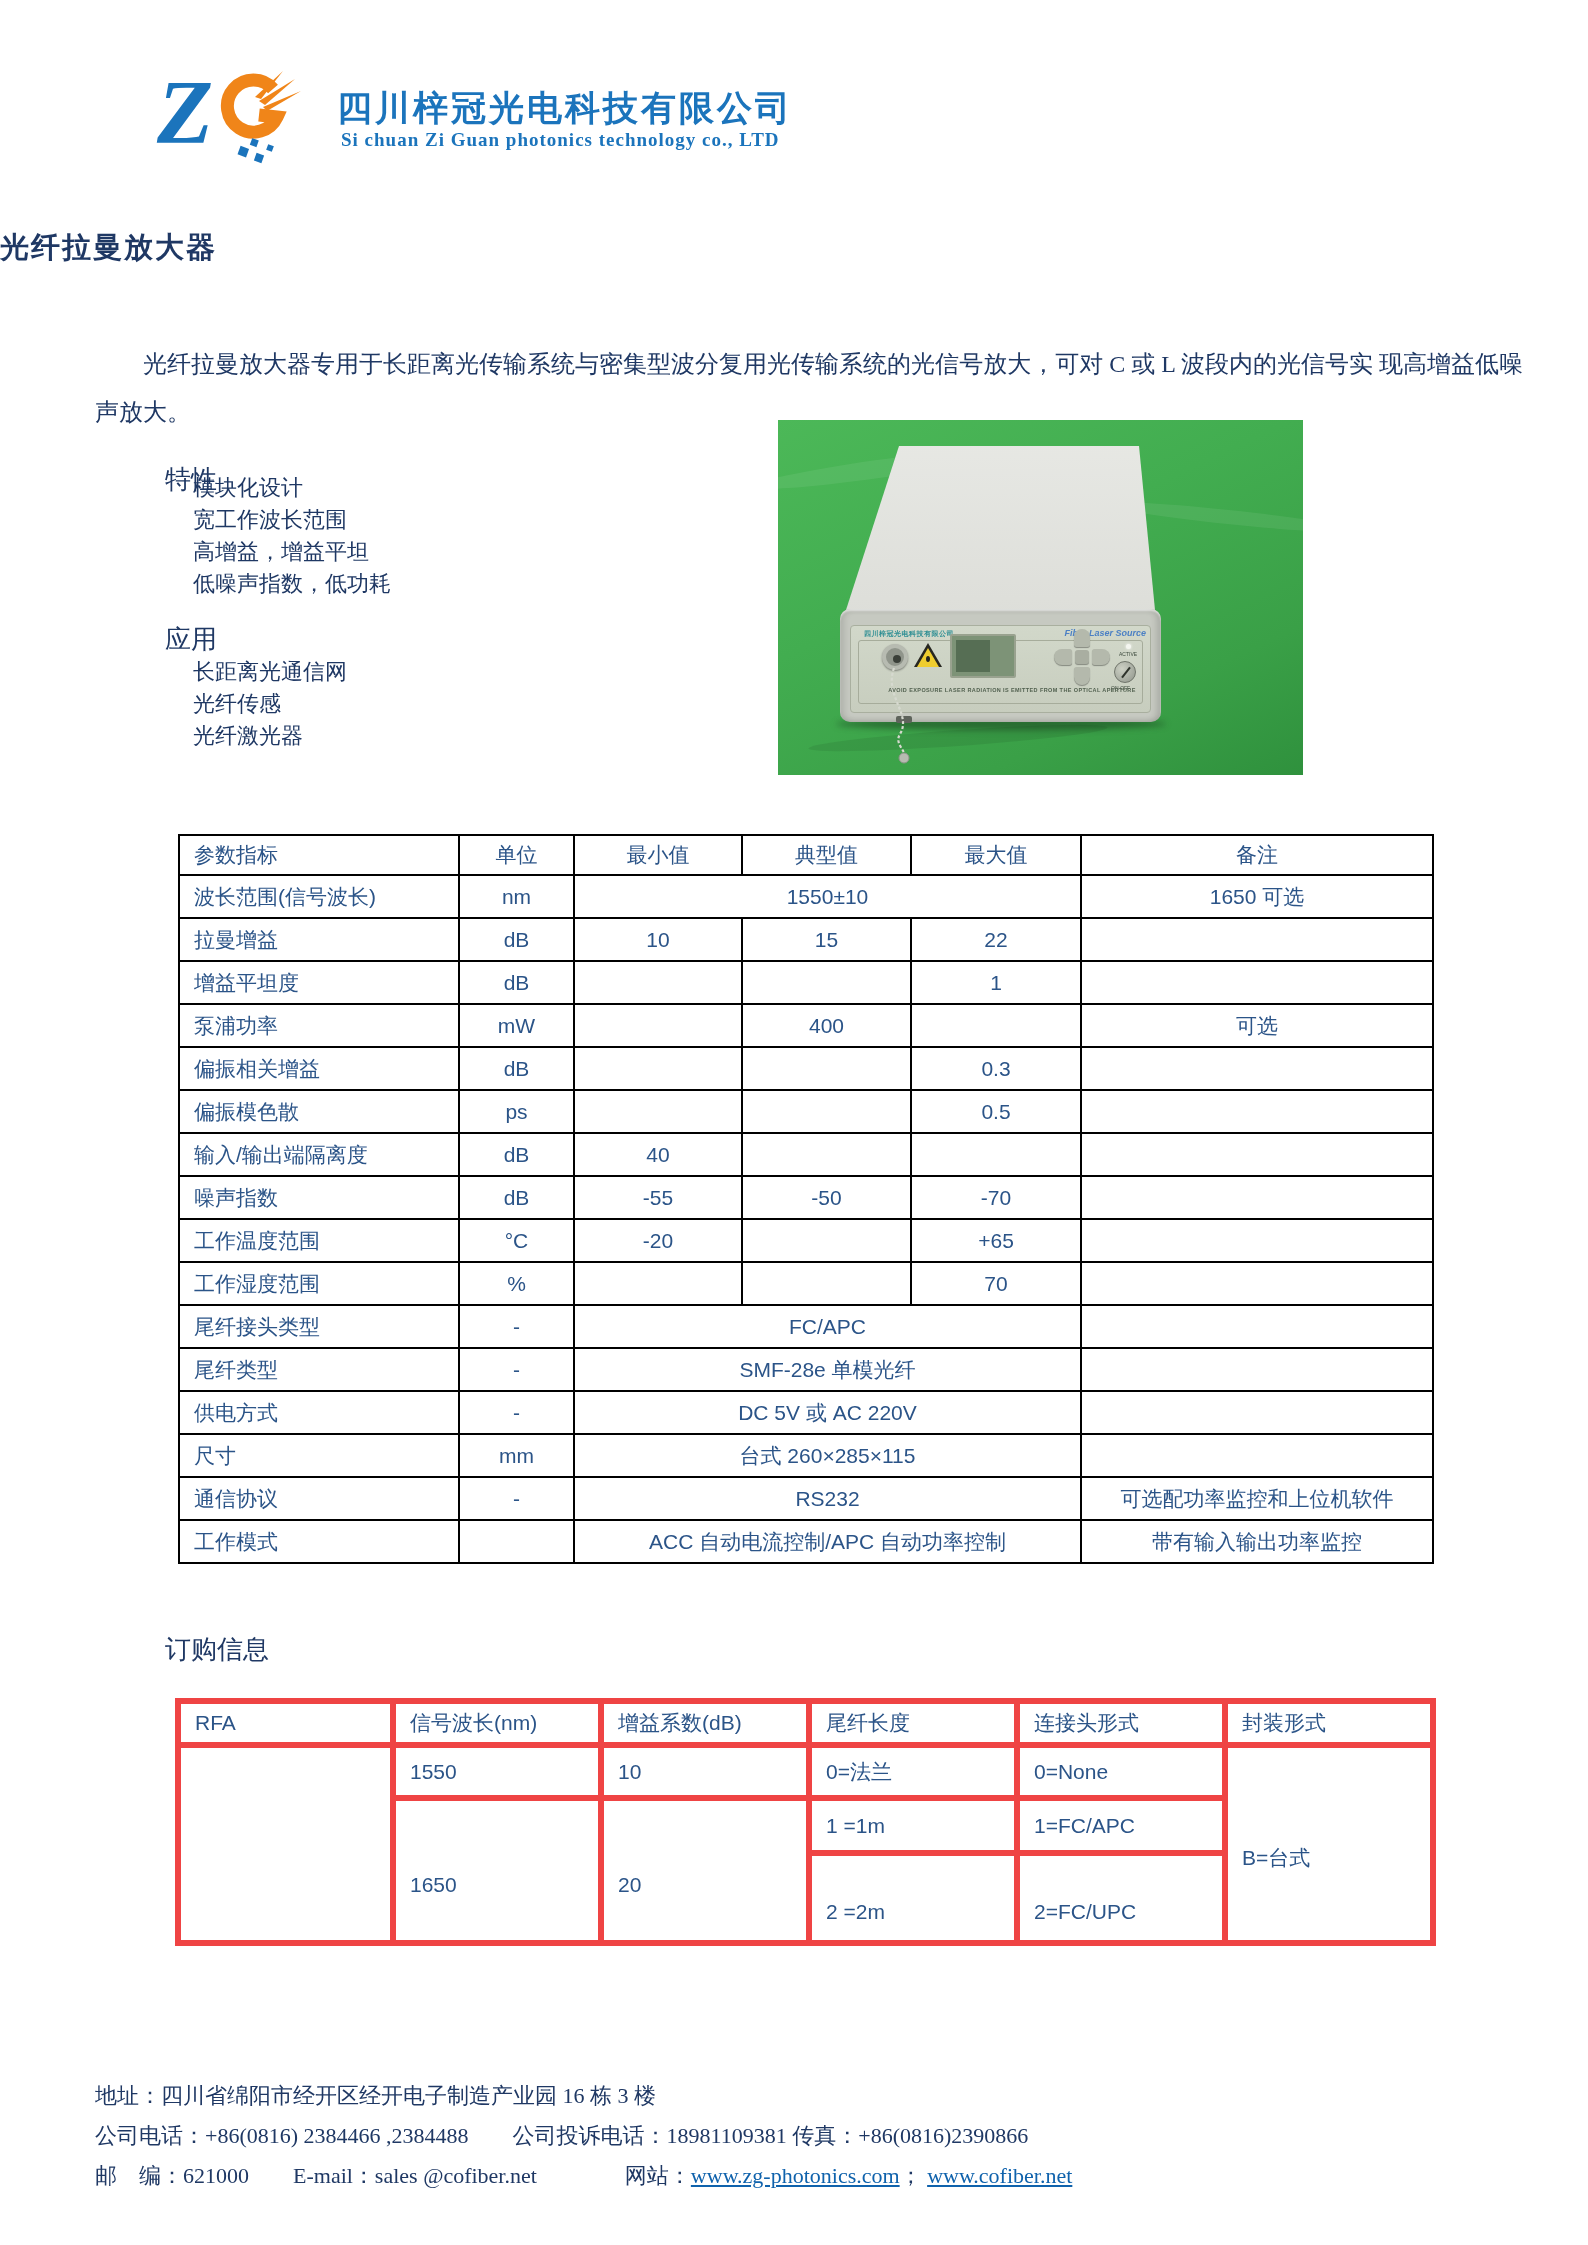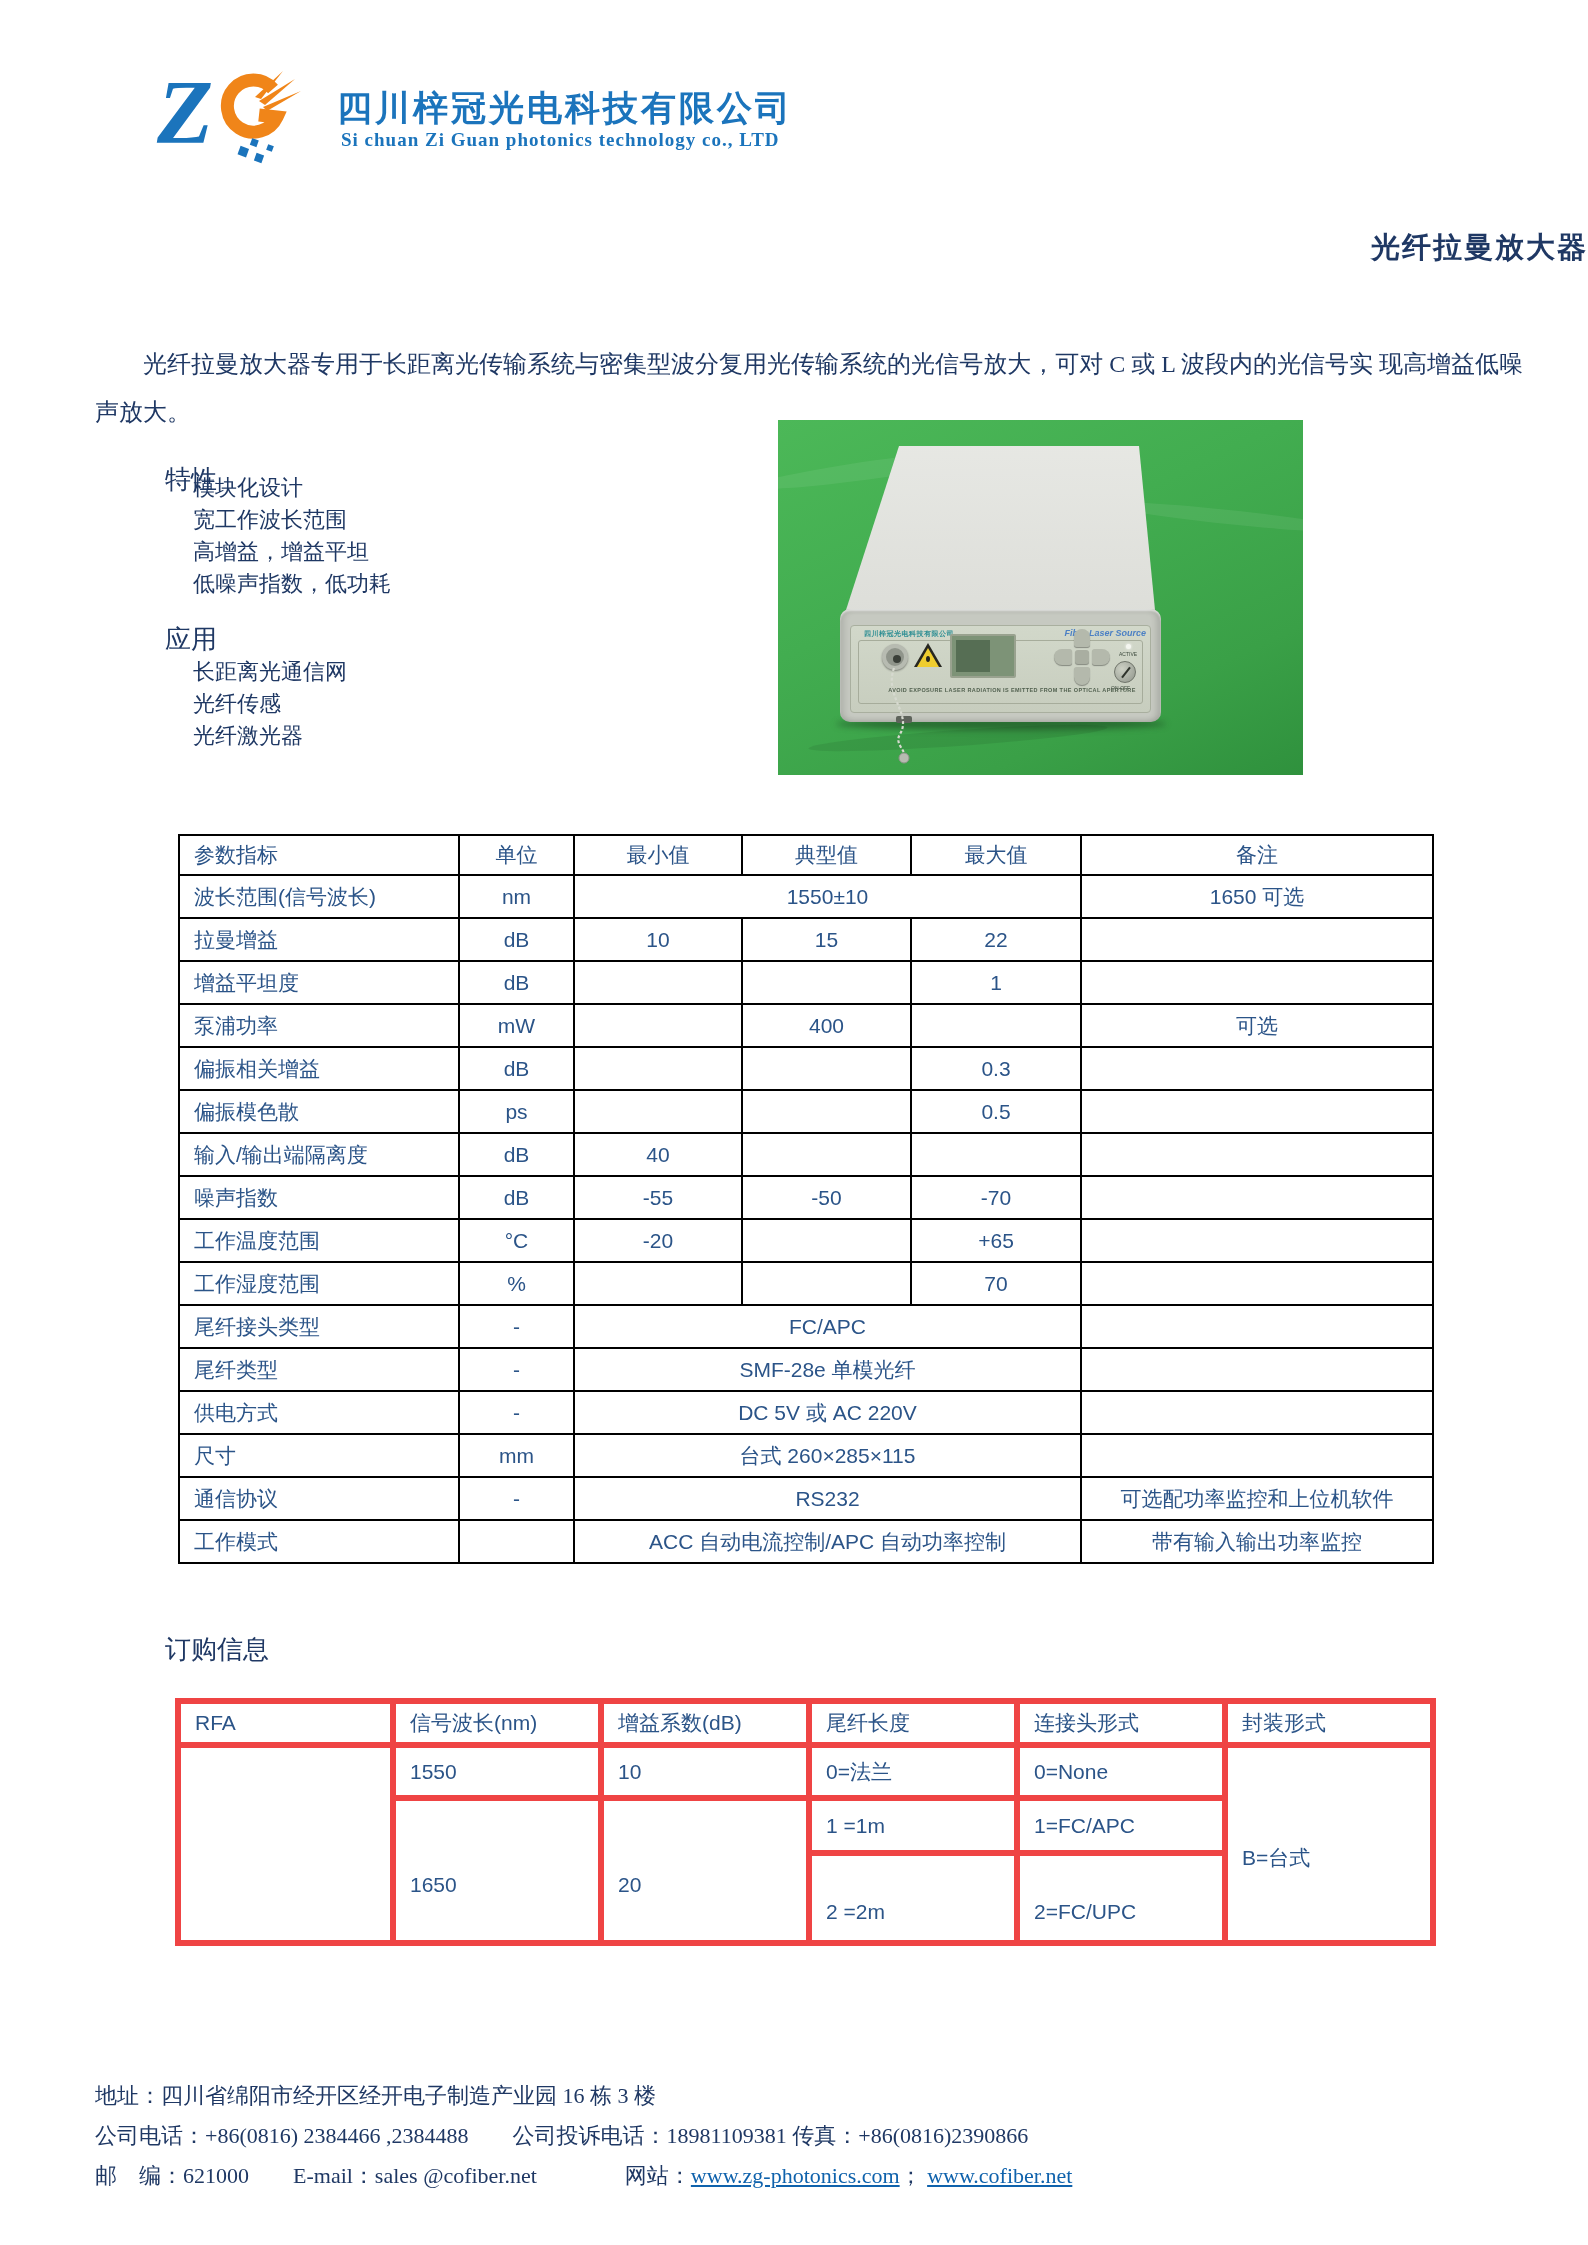"光纤拉曼放大器" .doc-title { text-align: right -> left }
